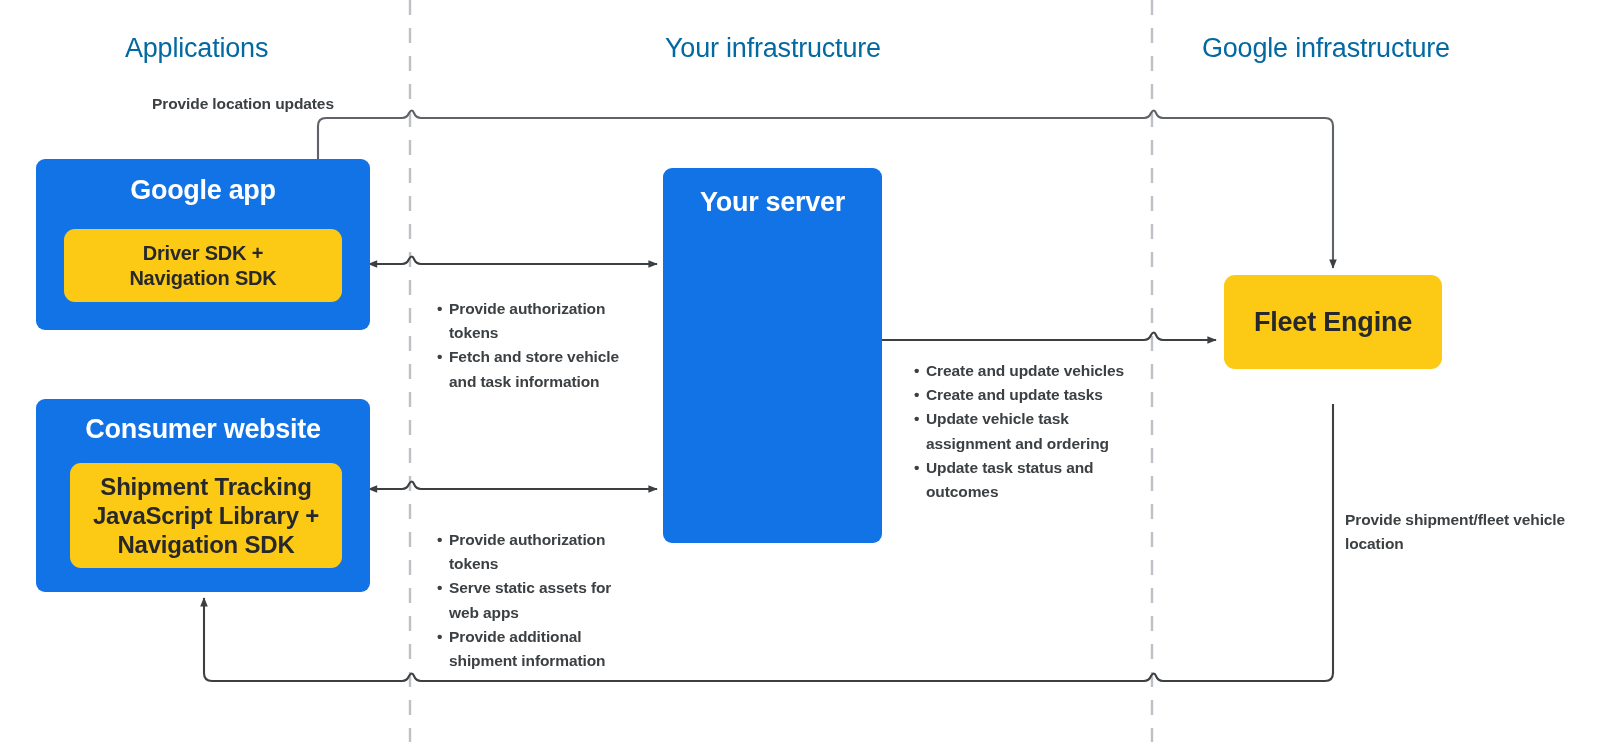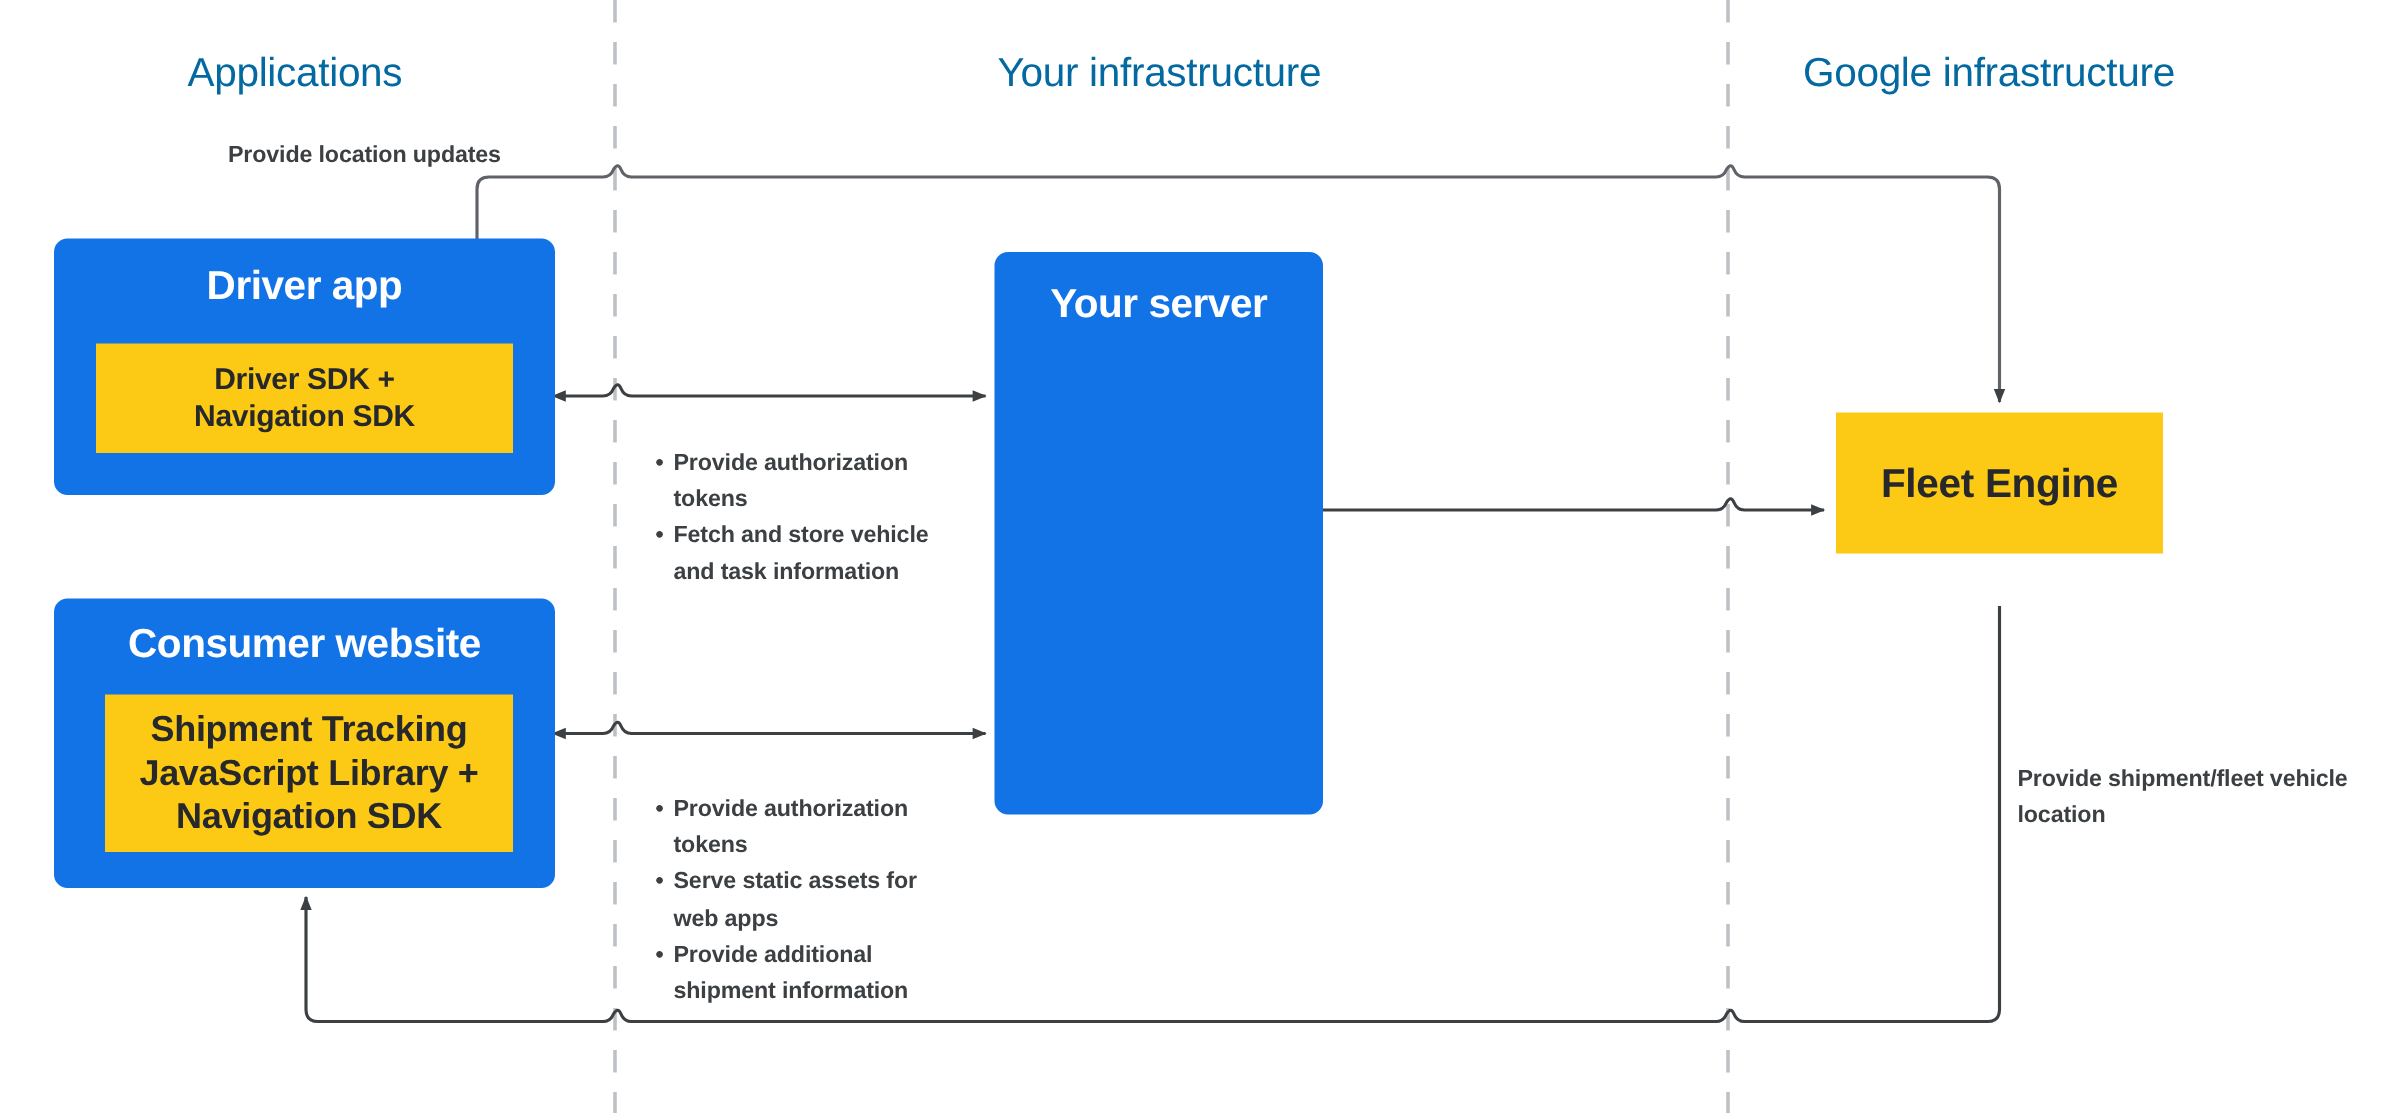"Driver app" div.node-title { text: Driver -> Google }
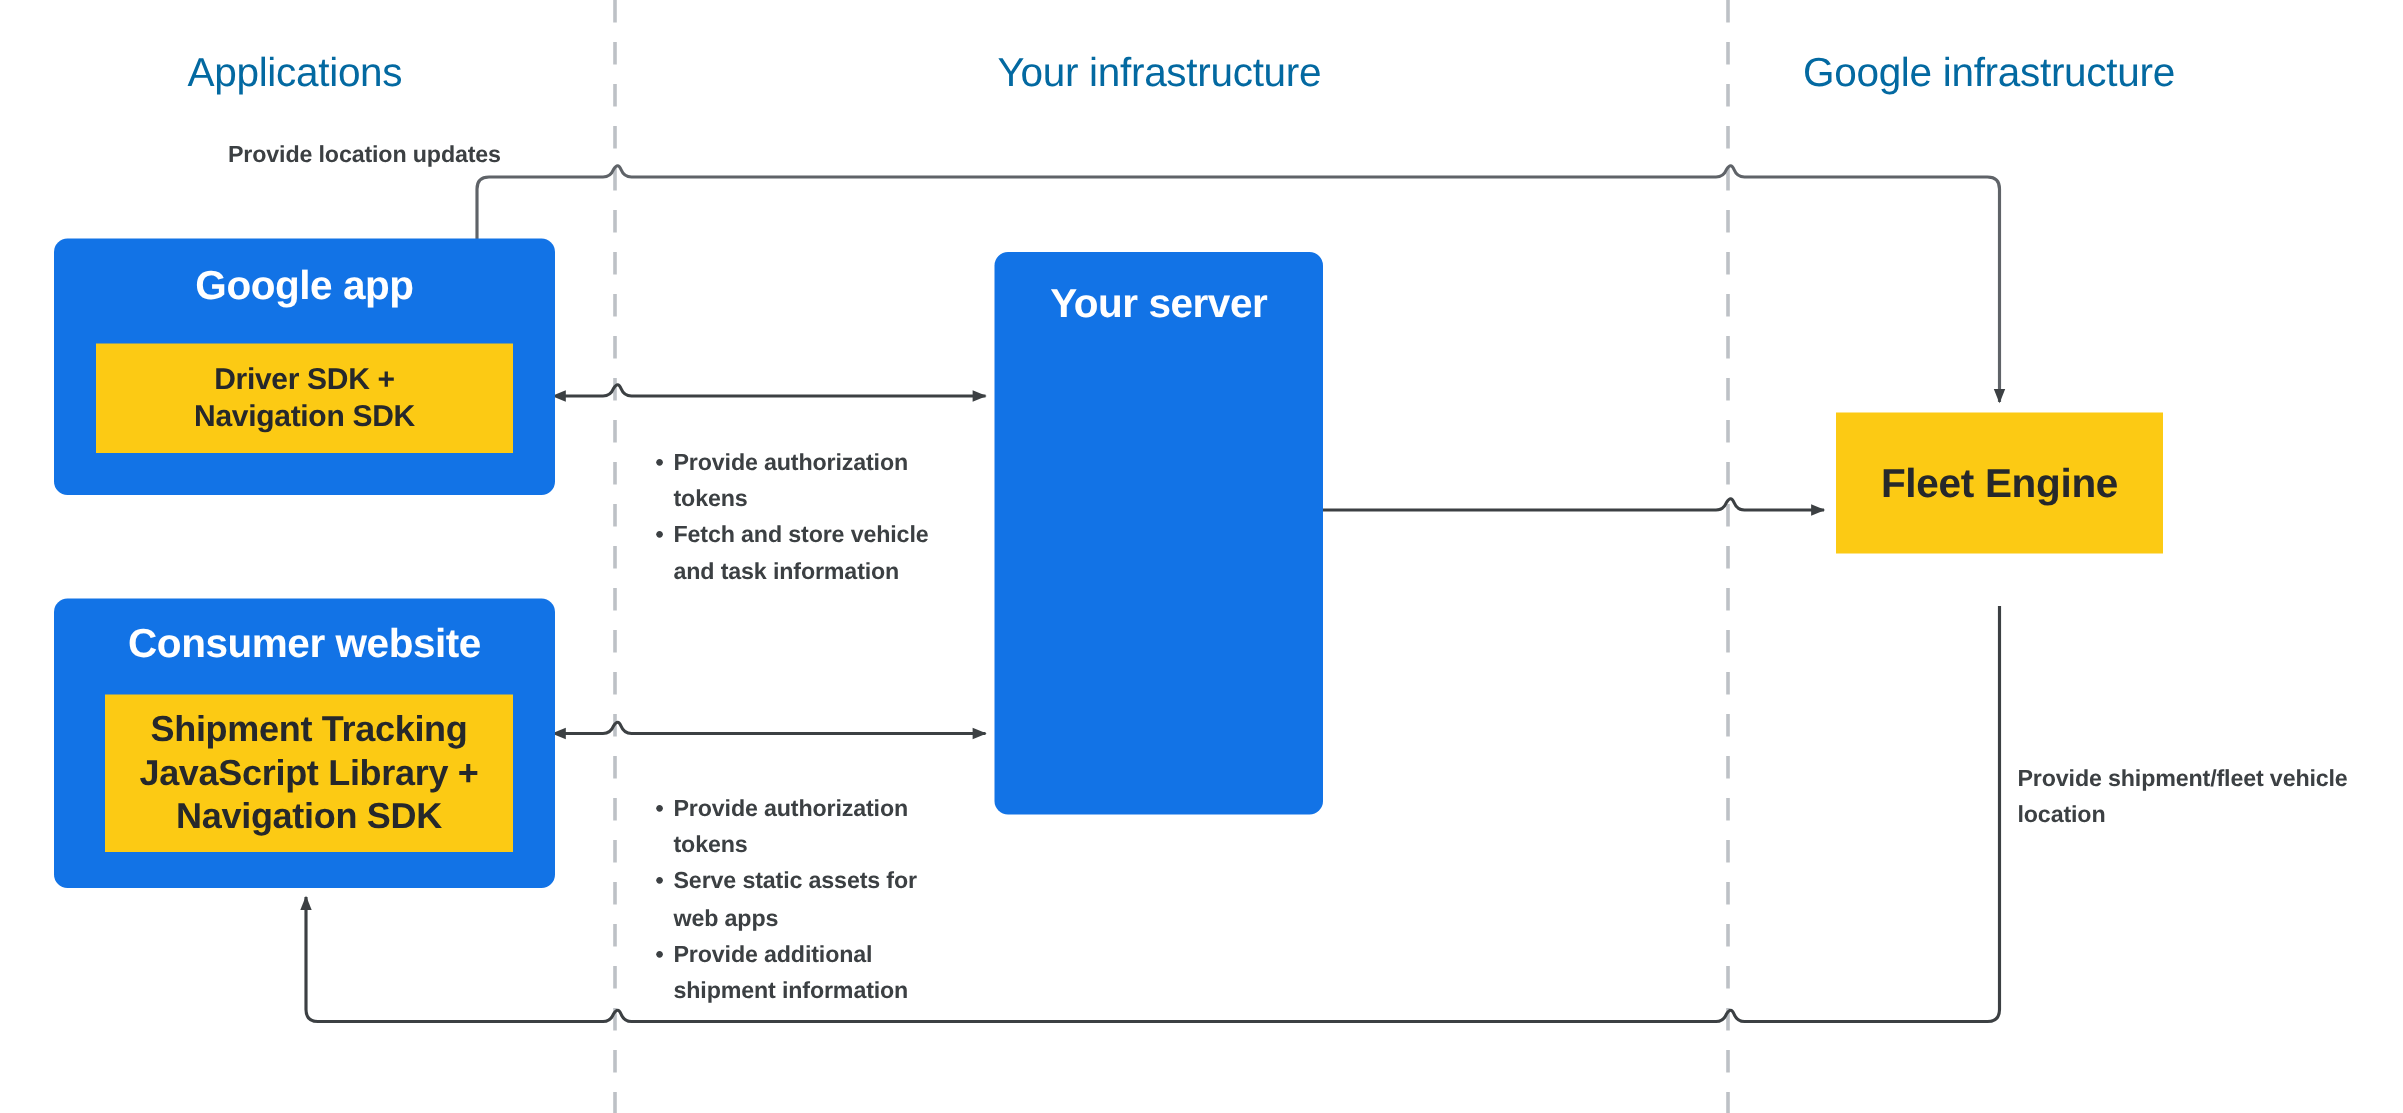"Driver SDK +" .node-yellow { border-radius: 0 -> 11px }
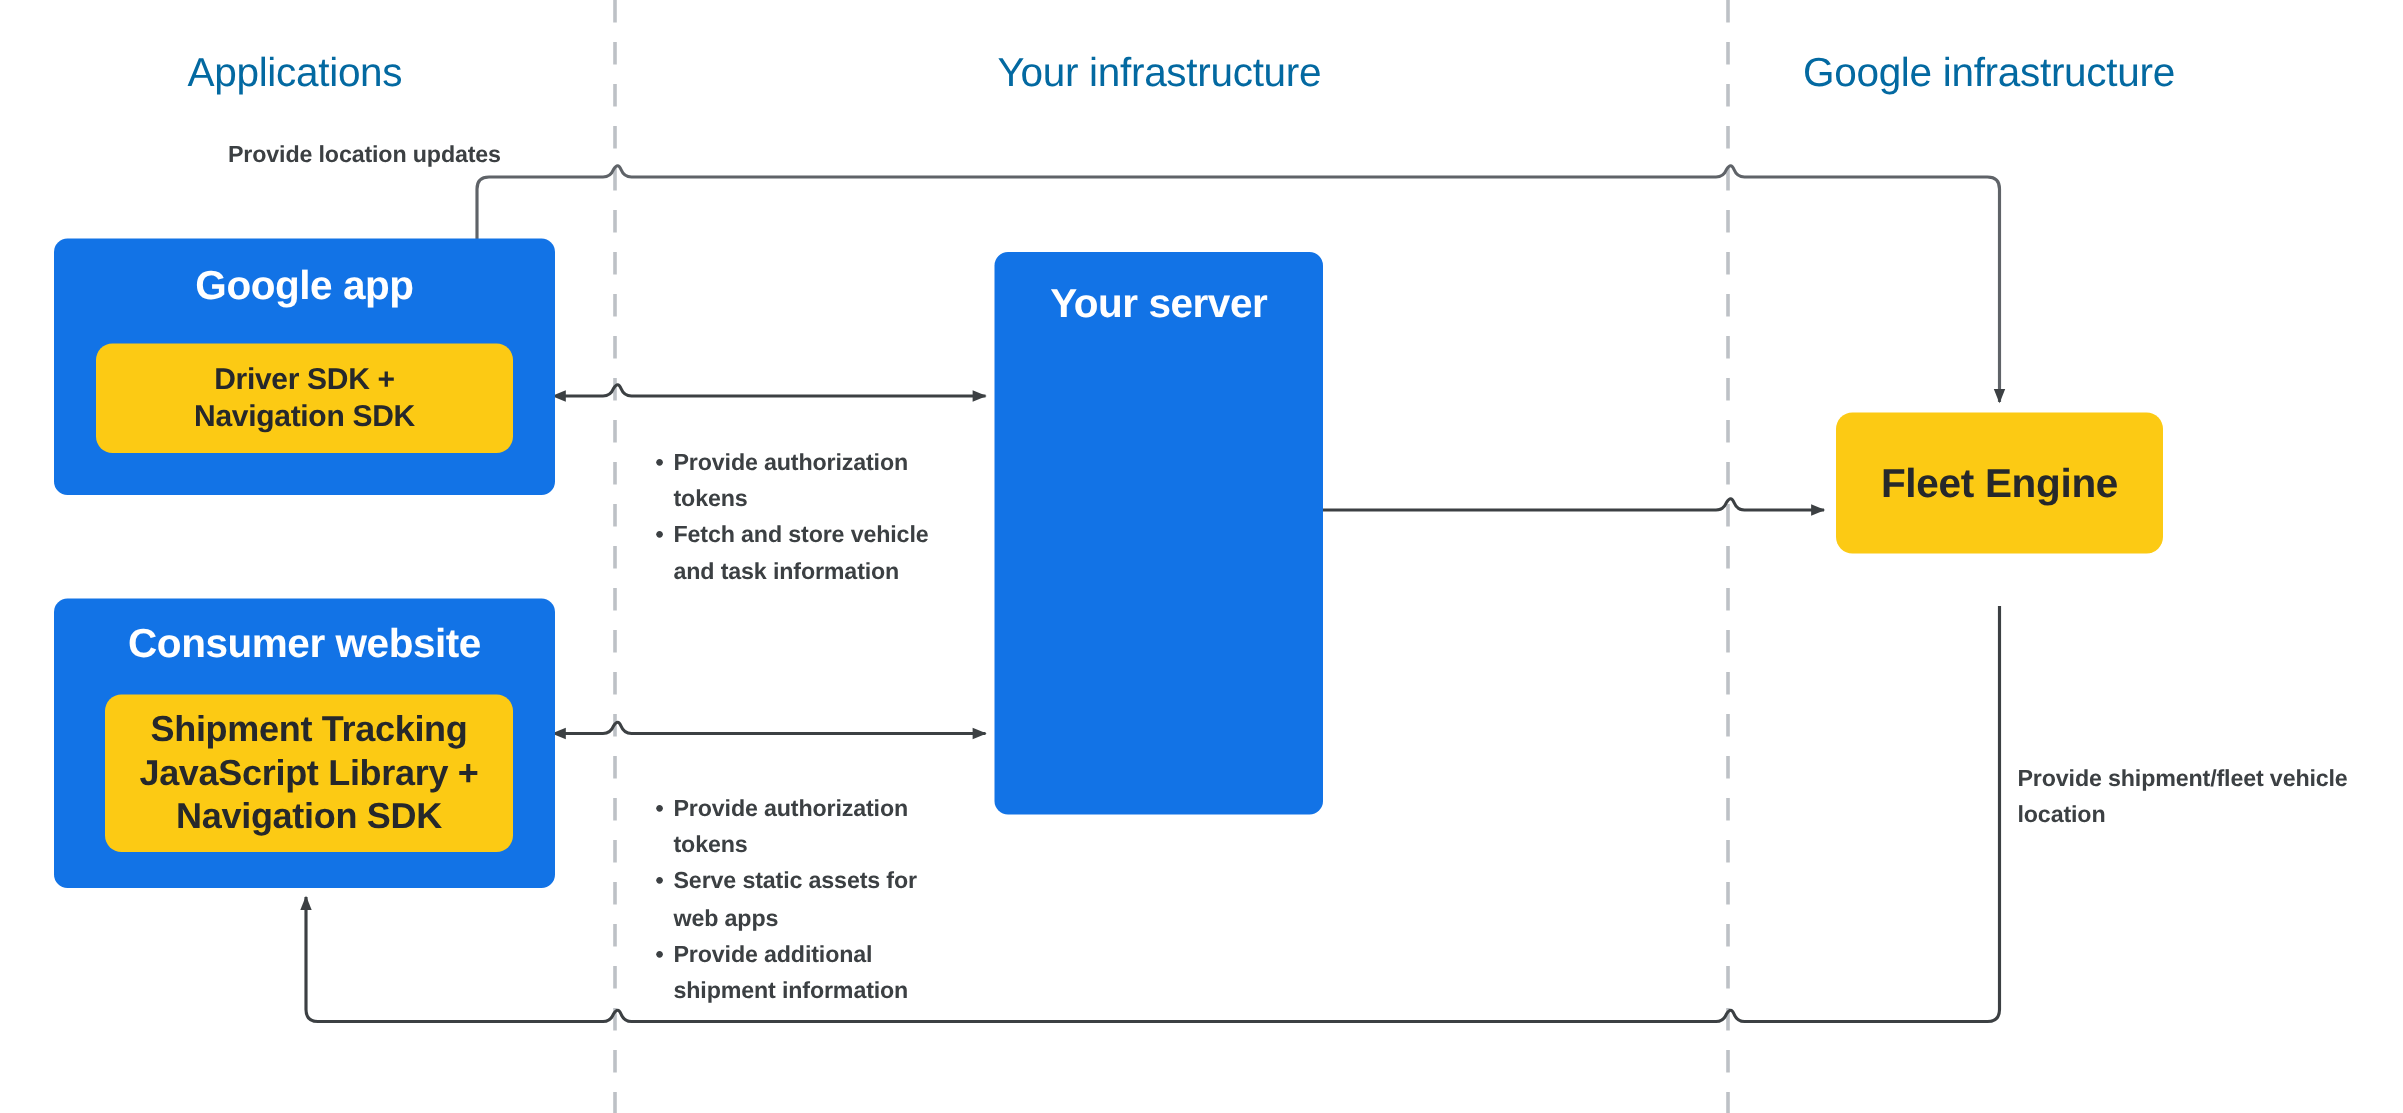"Create and update vehicles" div.annot { html: none -> <div> <ul> <li>Create and update vehicles</li> <li>Create and update tasks</li> <li>Update vehicle task assignment and ordering</li> <li>Update task status and outcomes</li> </ul> </div> }
